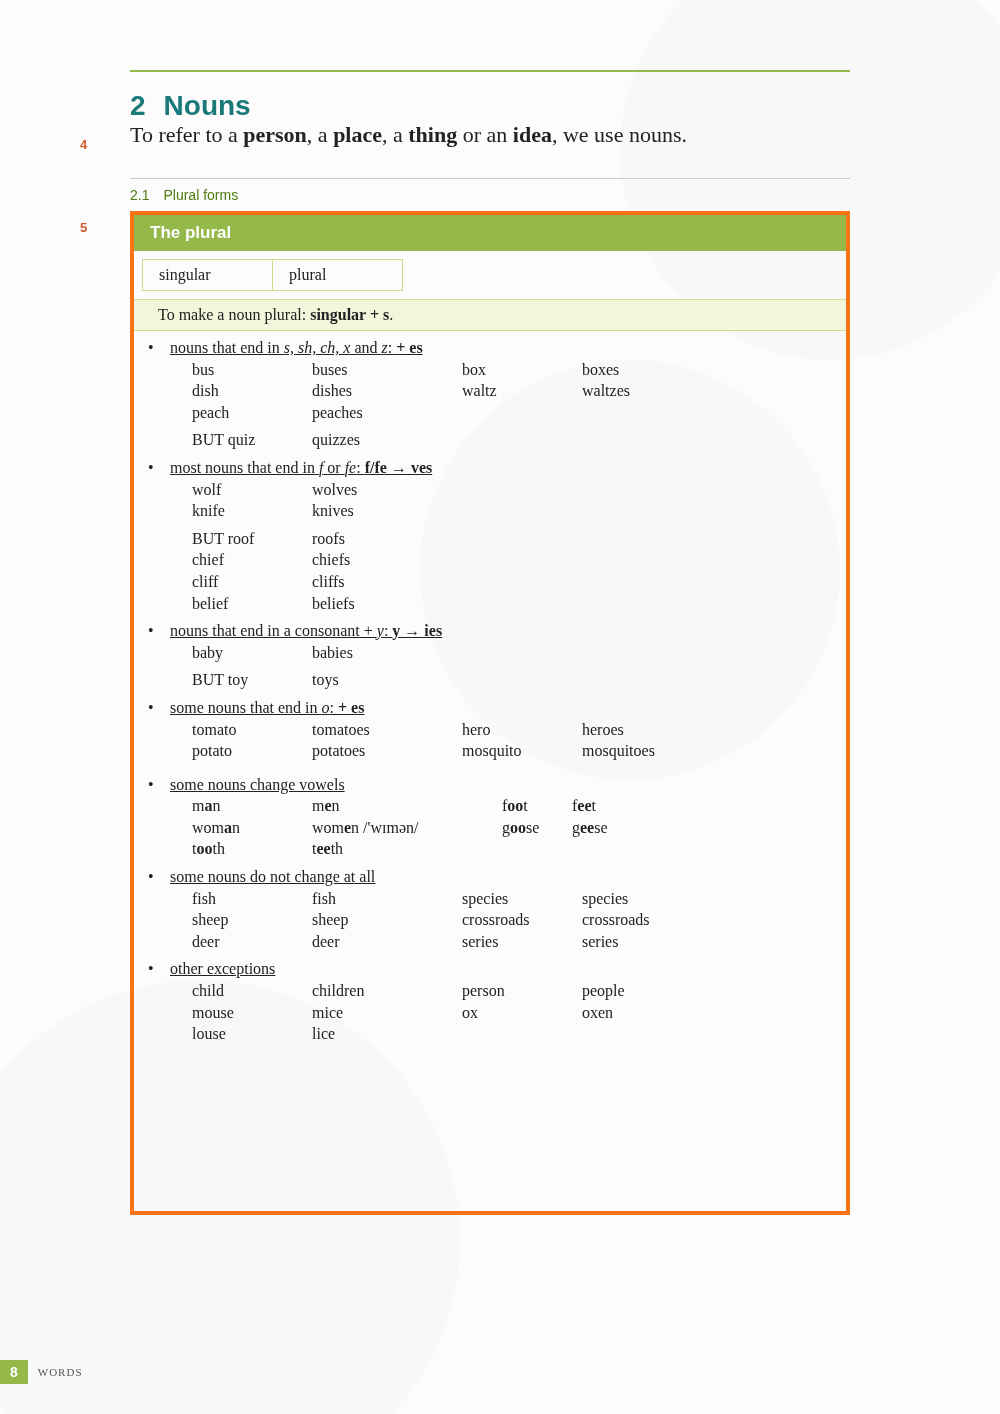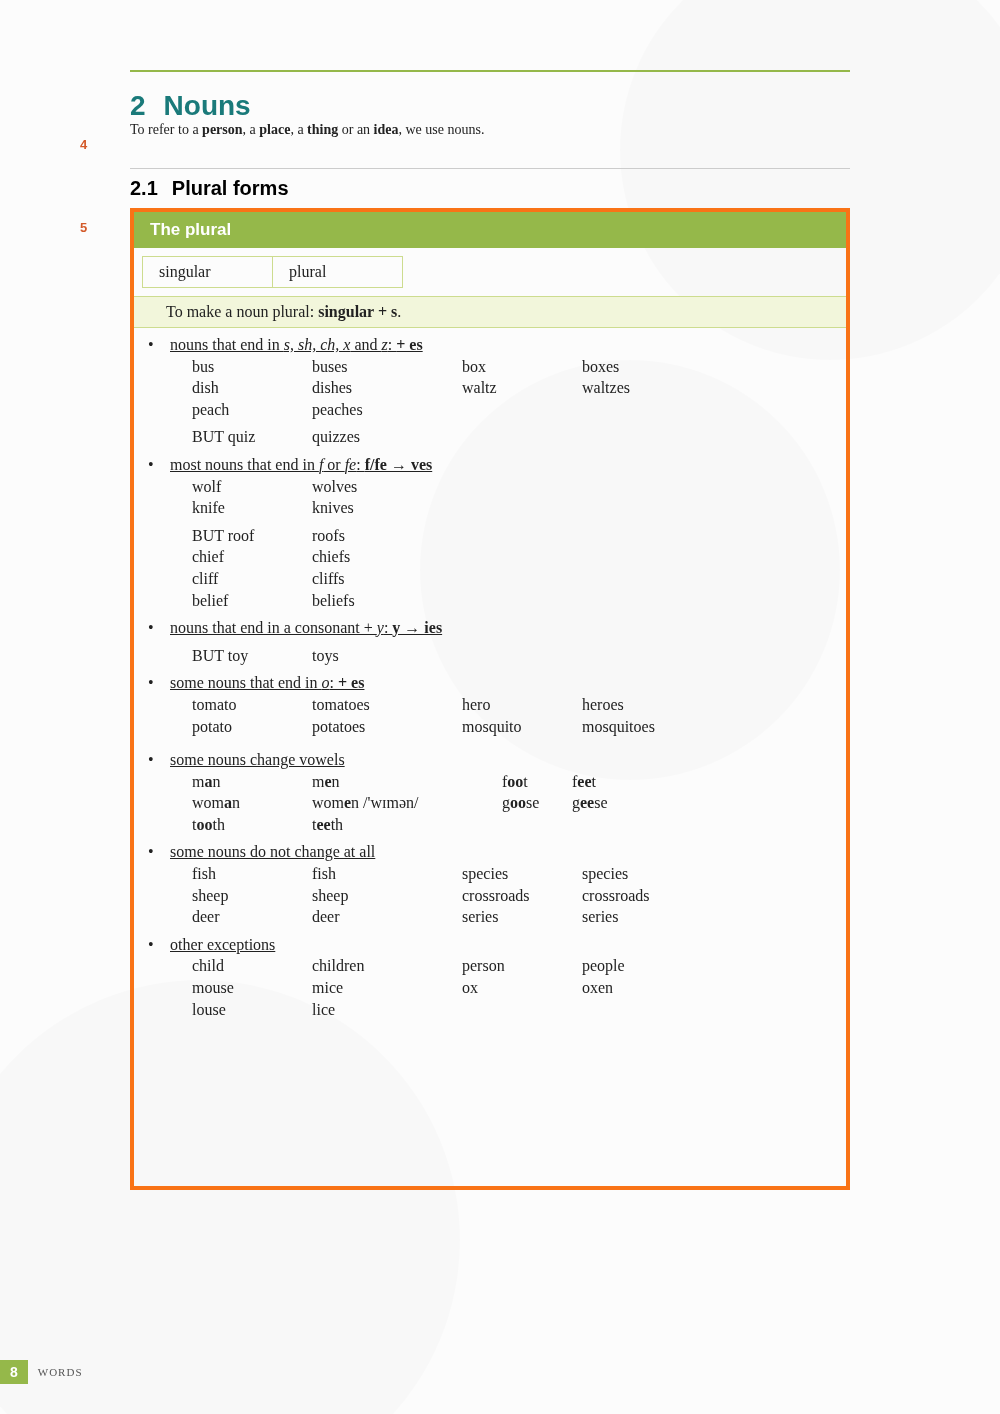"To refer to a person," .intro { font-size: 14px -> 22px }
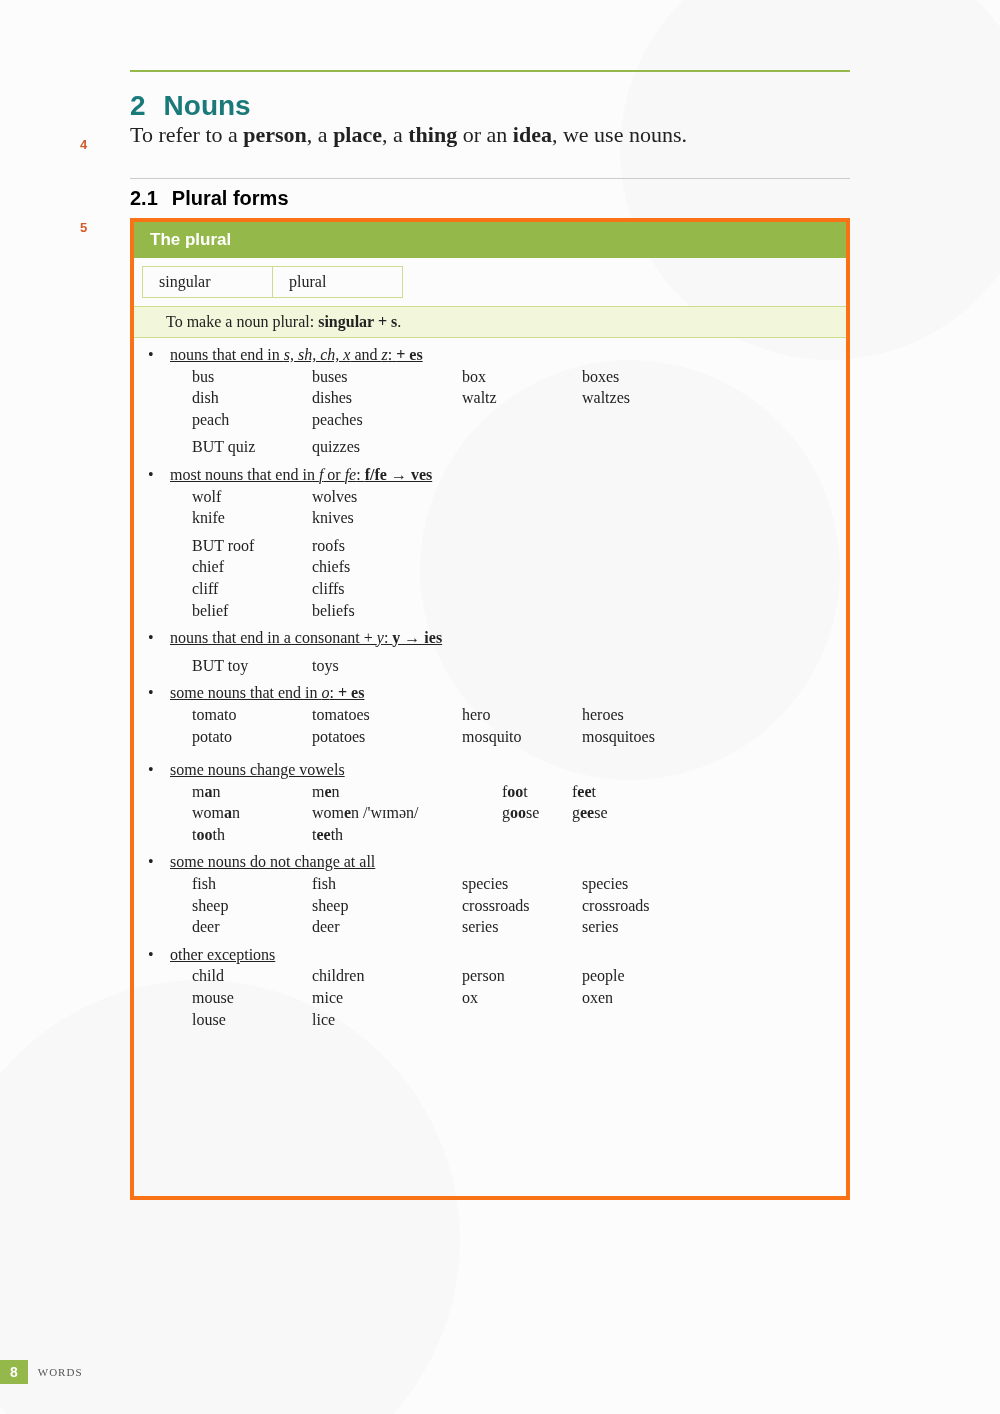"2.1 Plural forms" .sub-title { color: #000000 -> #4d7c0f; font-size: 20px -> 14px; font-weight: bold -> normal }
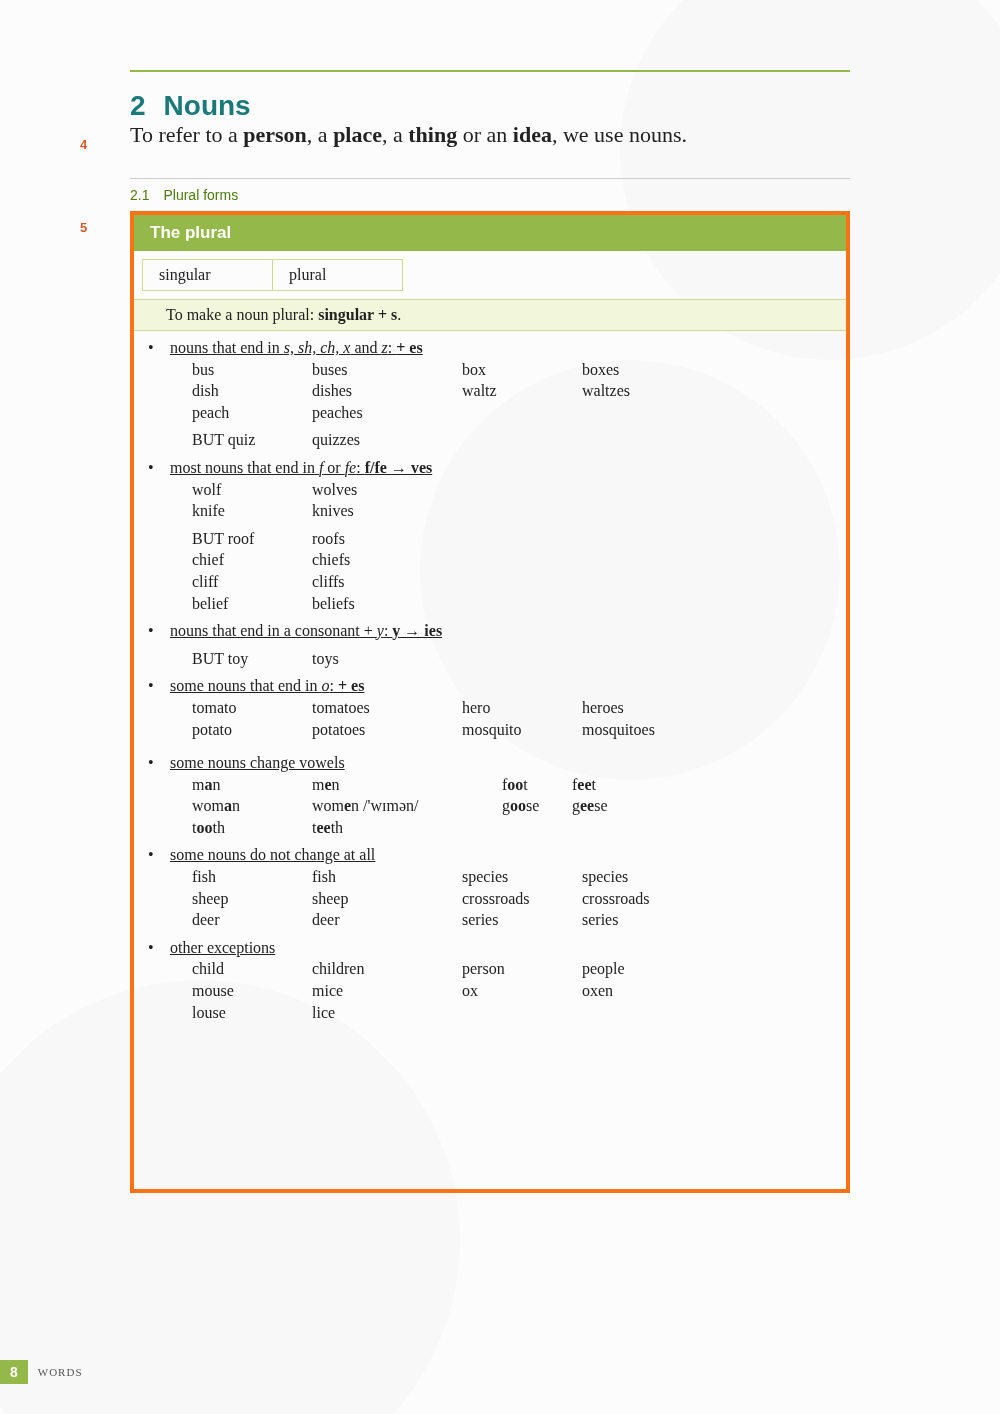"To make a noun plural:" .rule-line { padding: 6px 32px -> 6px 24px }
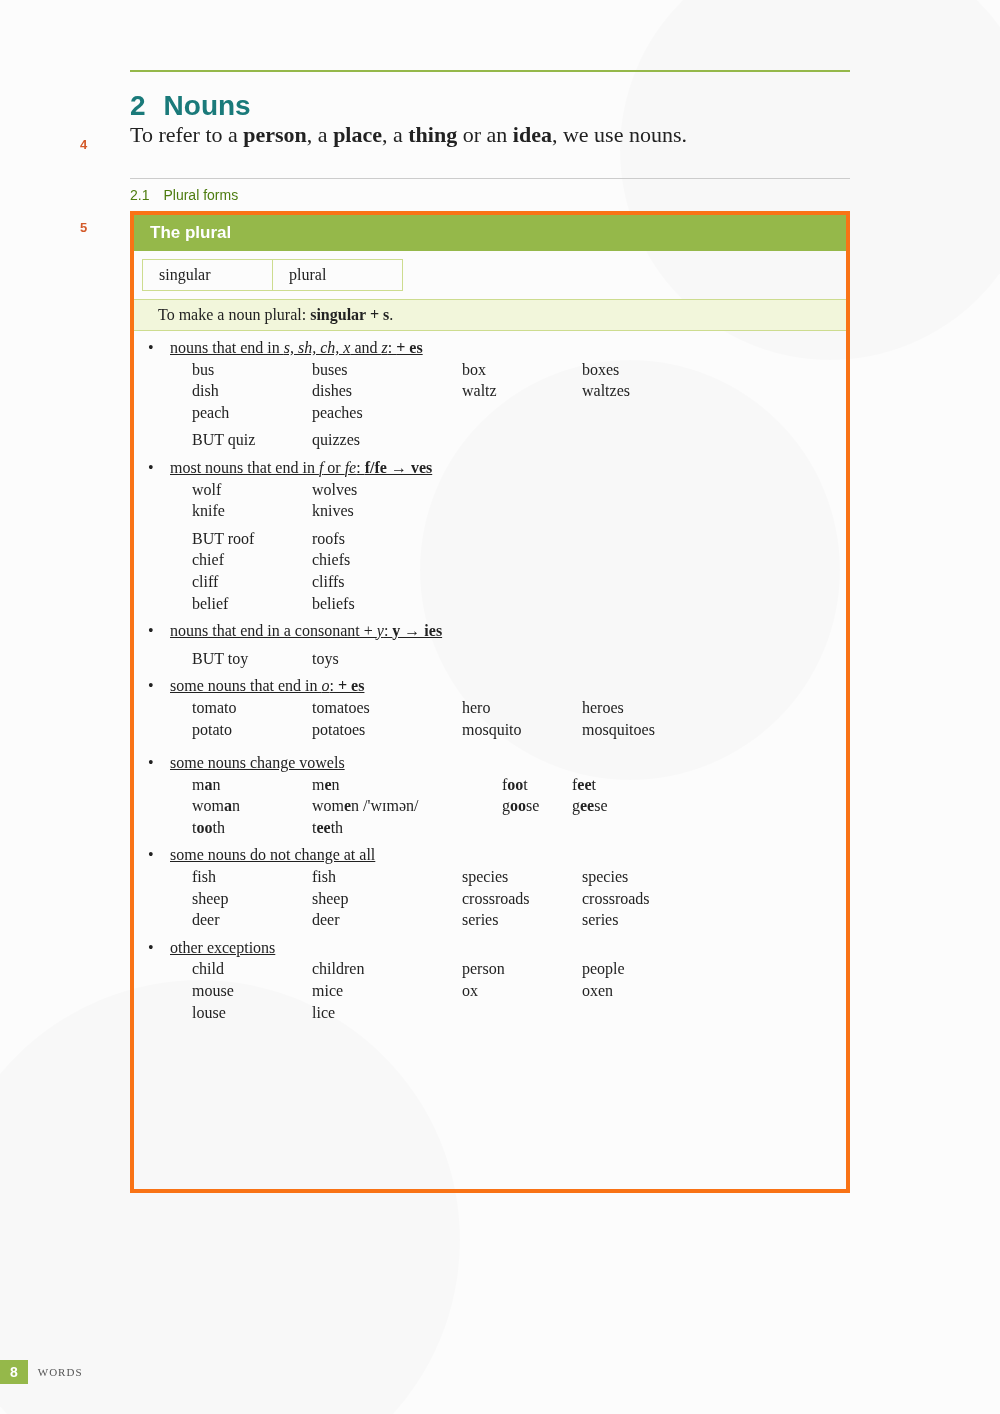"baby" div.row4 { html: none -> <div> <div>baby</div> <div>babies</div> </div> }
